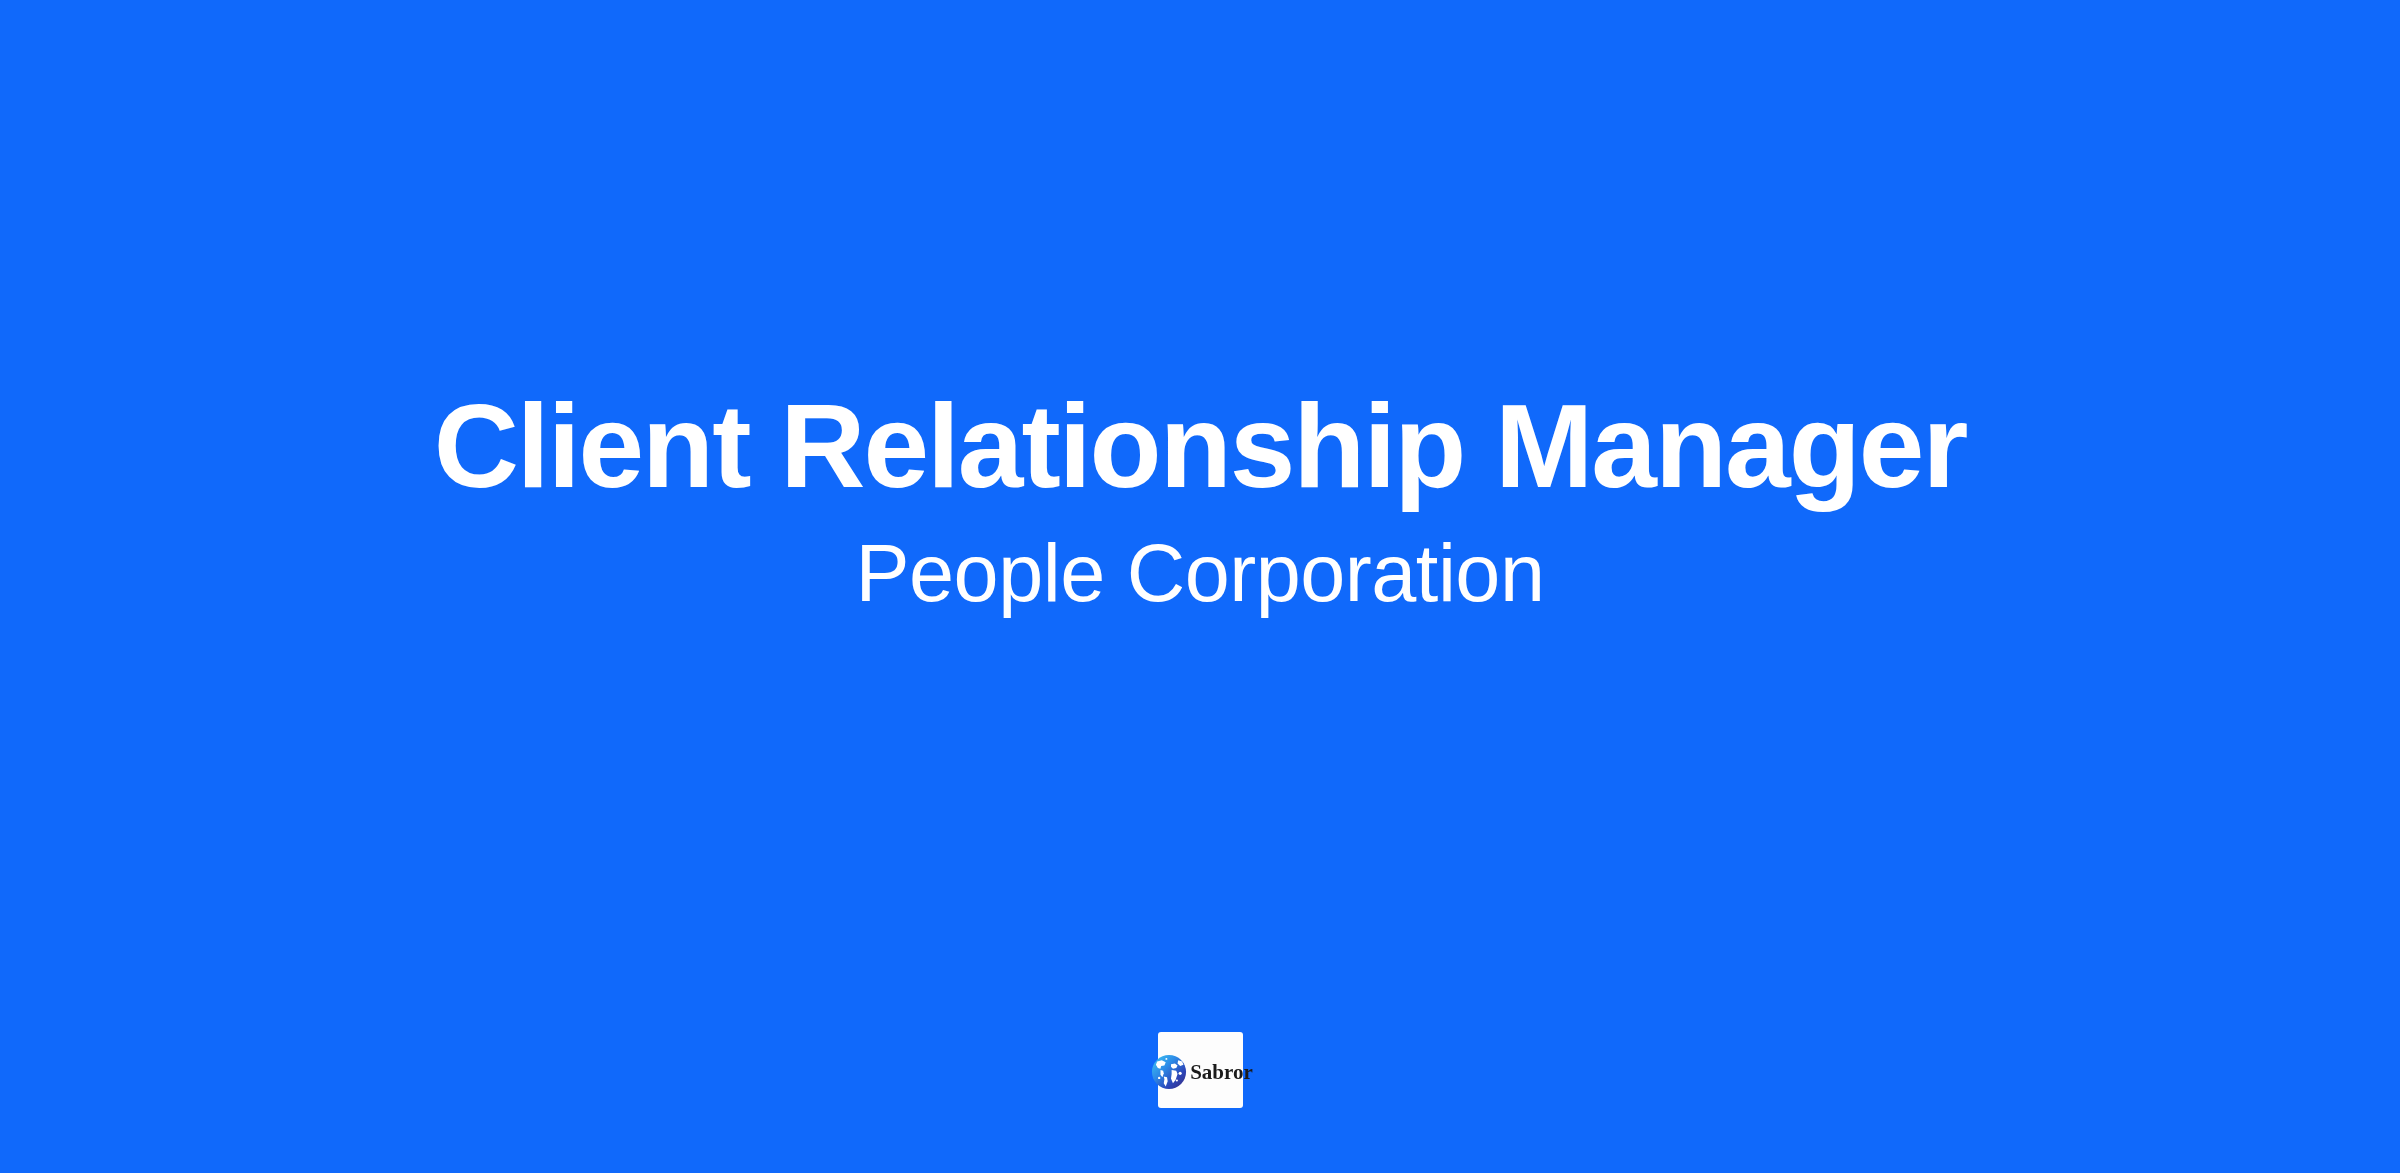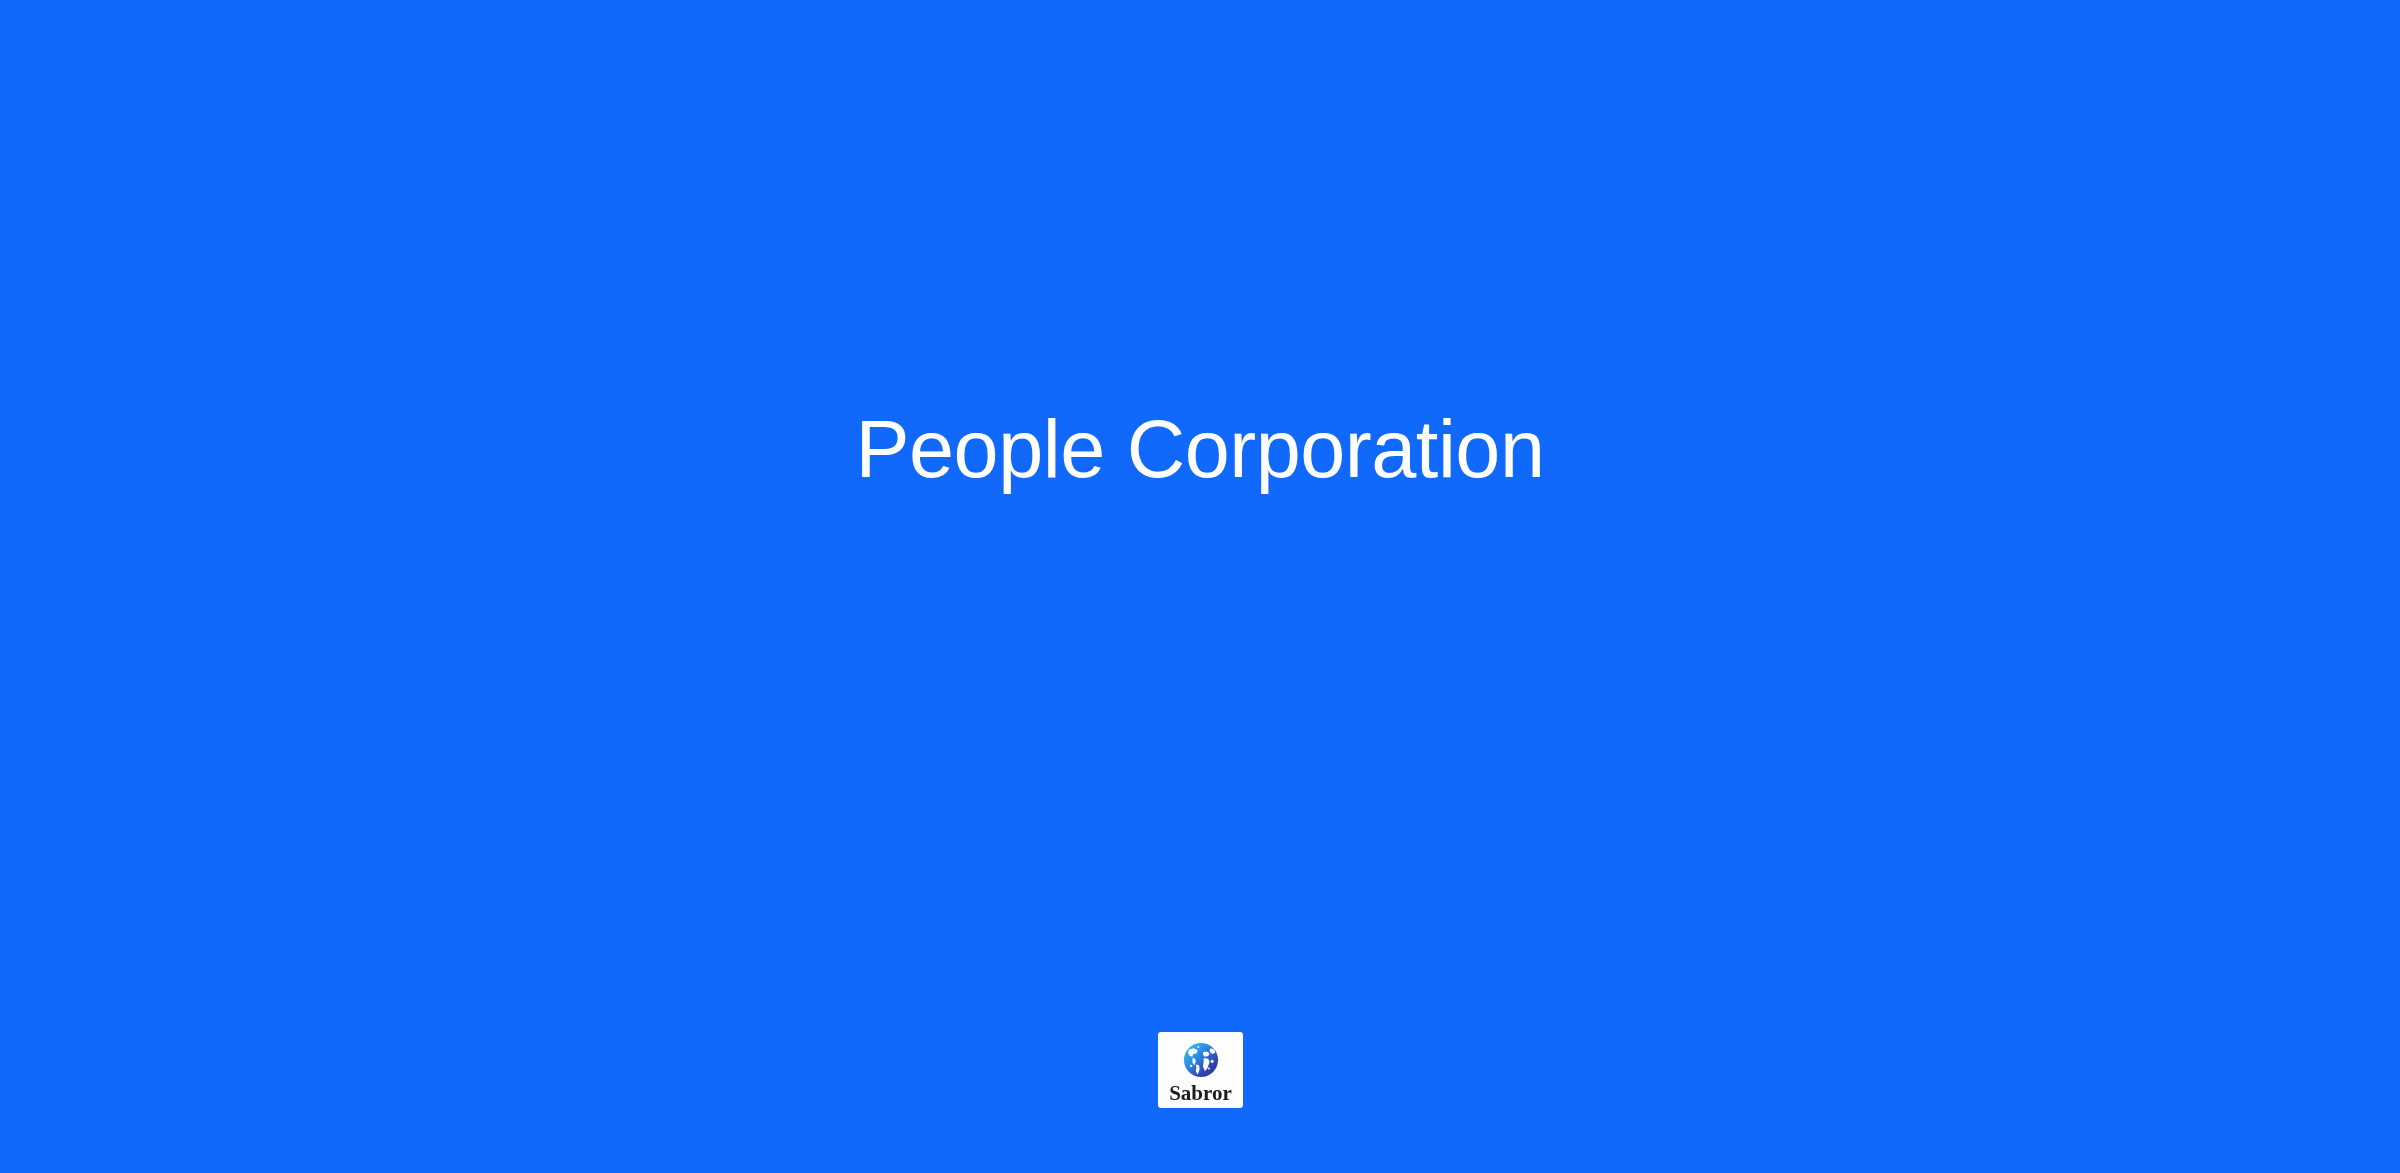"Client Relationship Manager" h1.hero-title { html: none -> <h1>Client Relationship Manager</h1> }
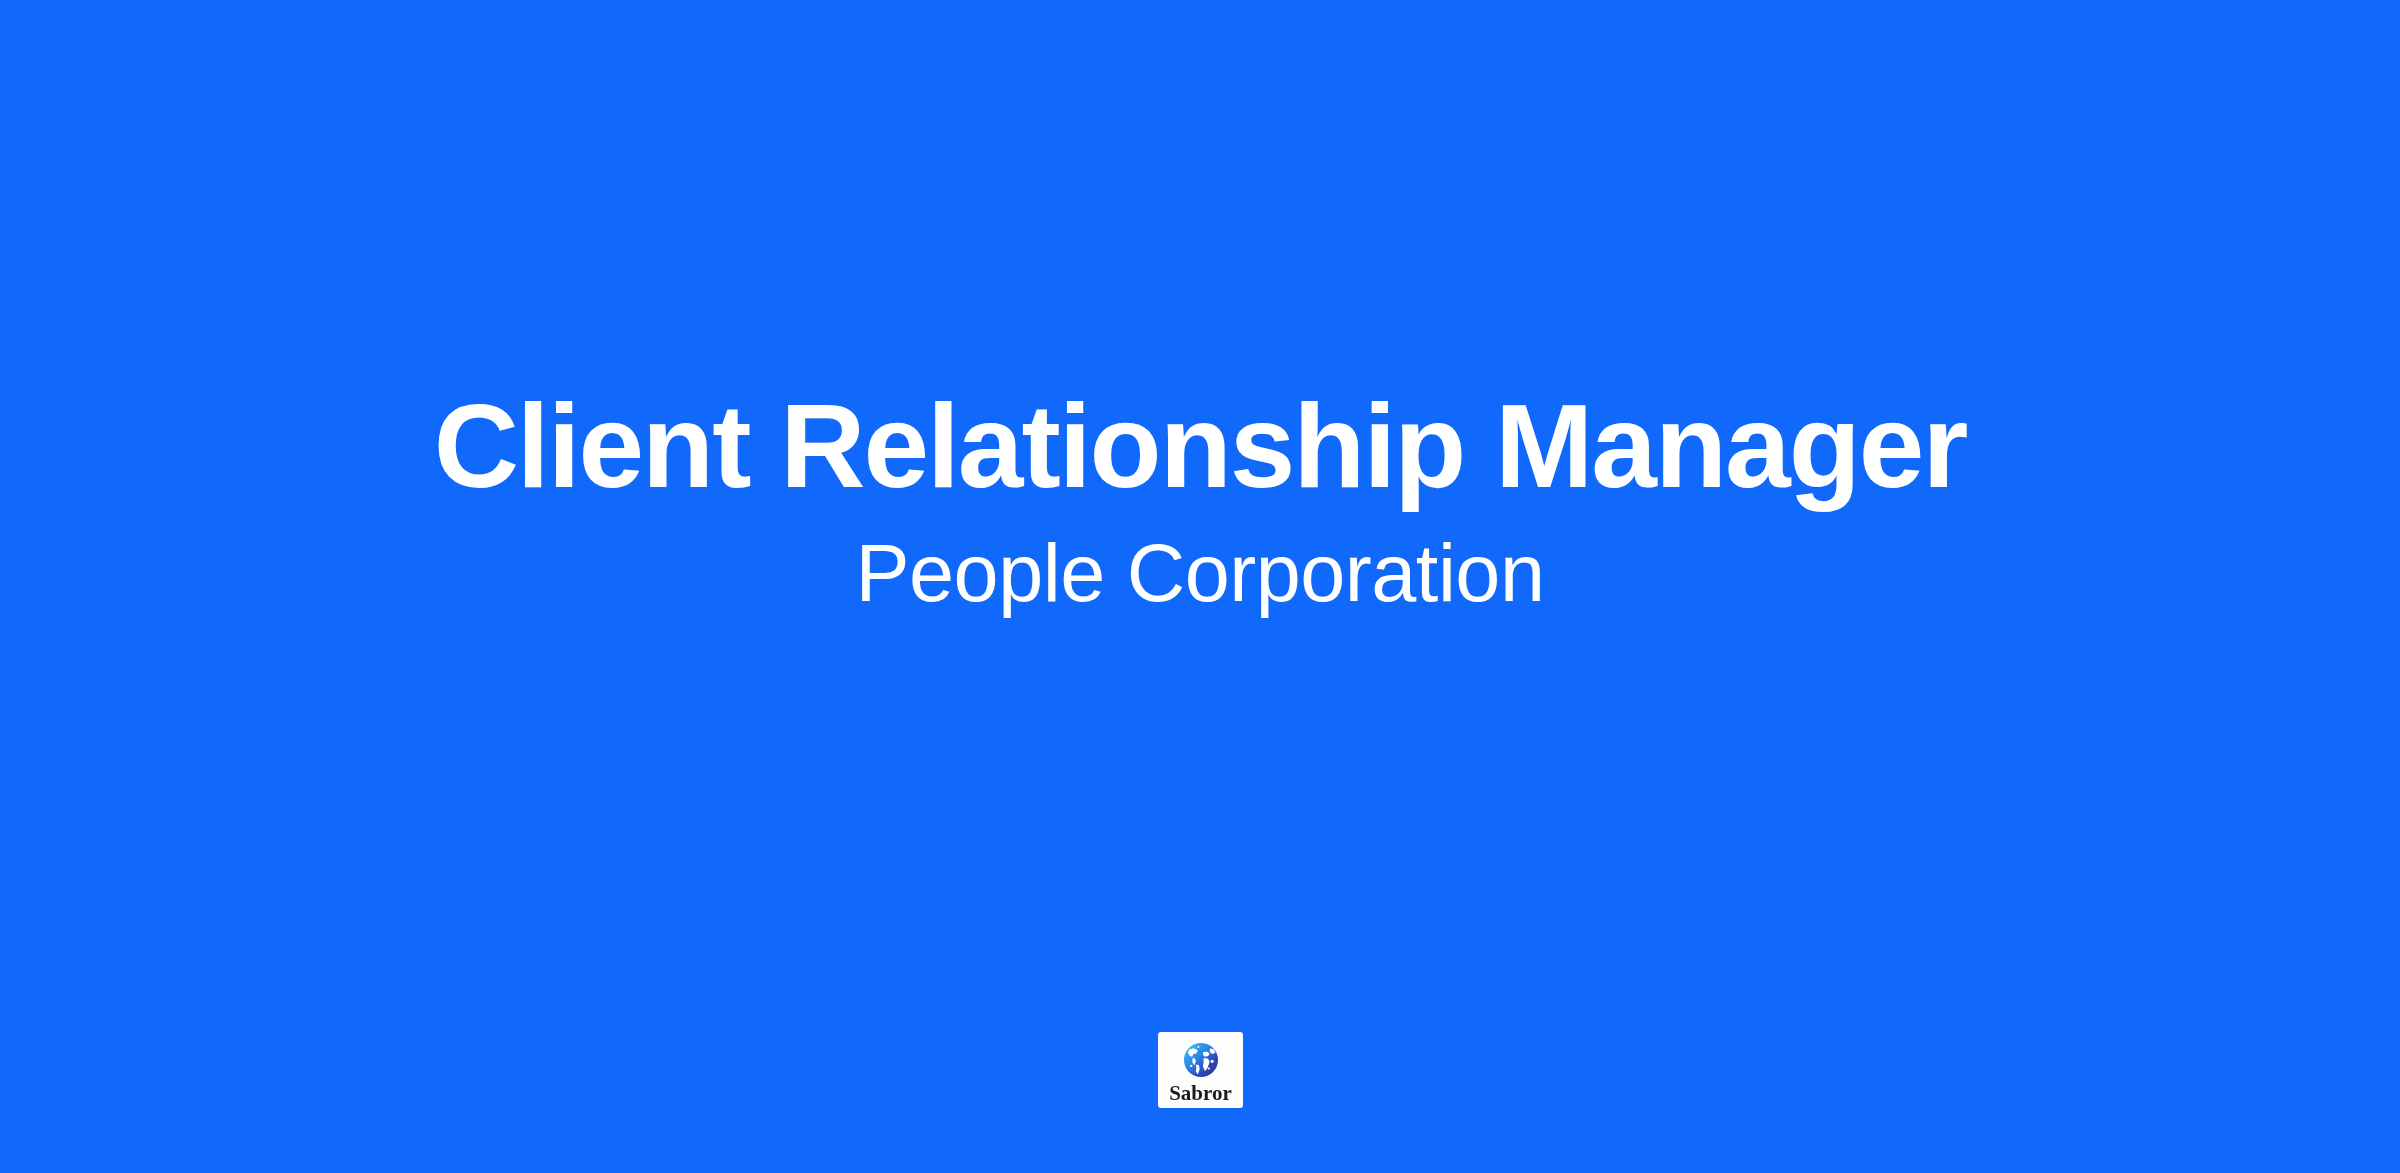"Sabror" .logo-card { flex-direction: column -> row }
